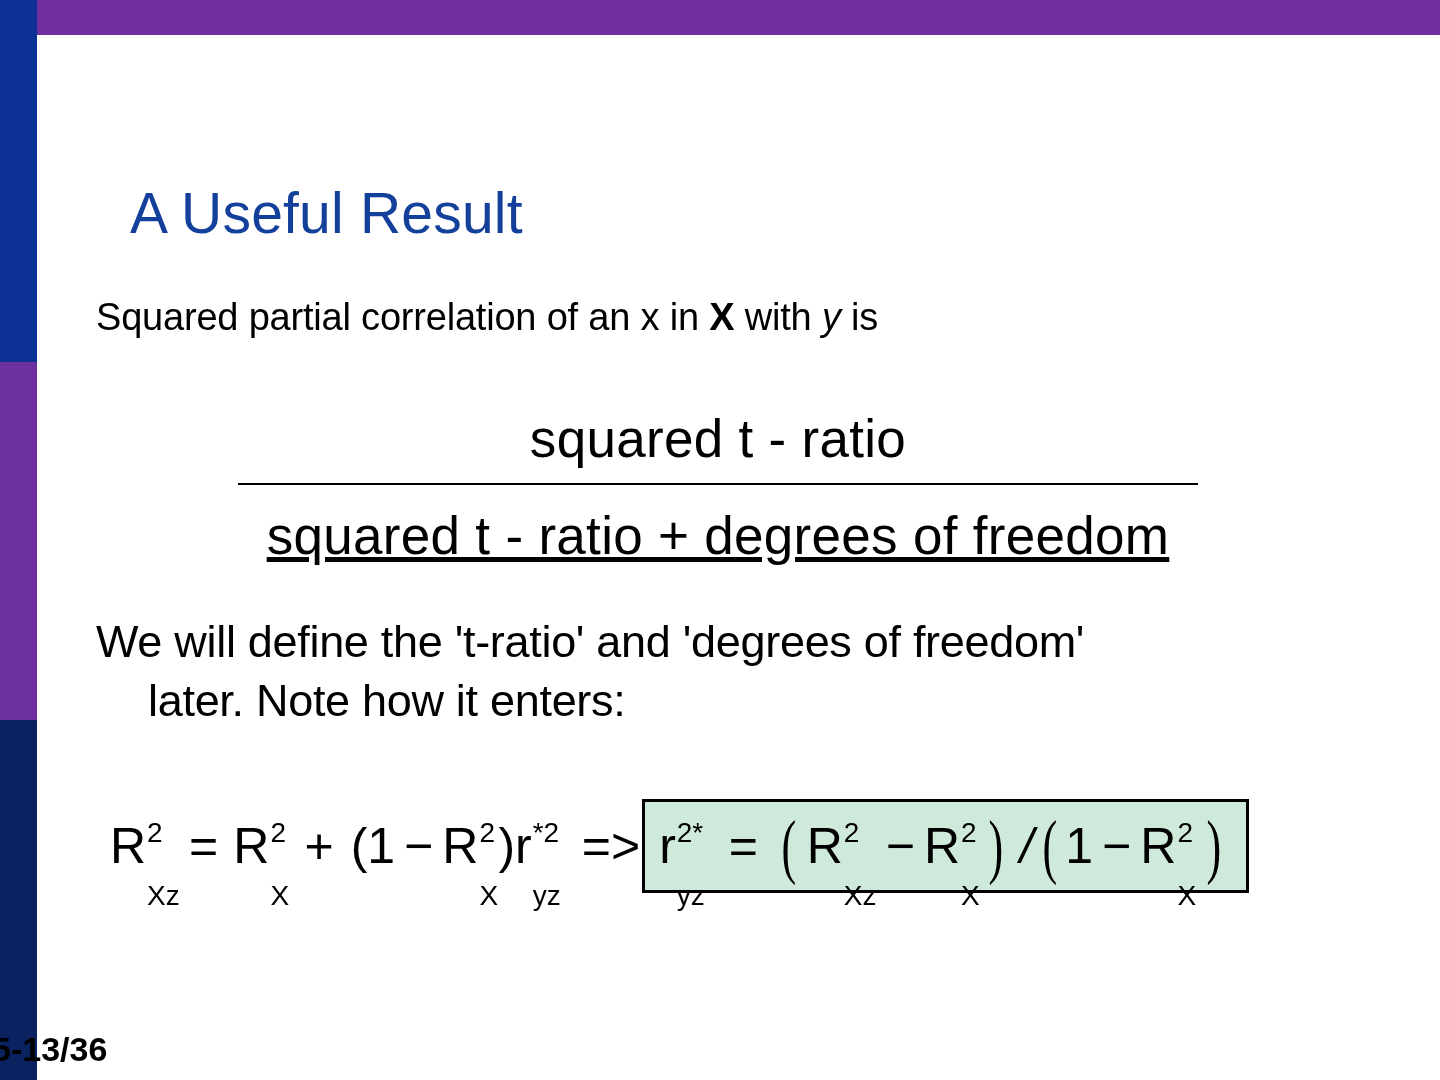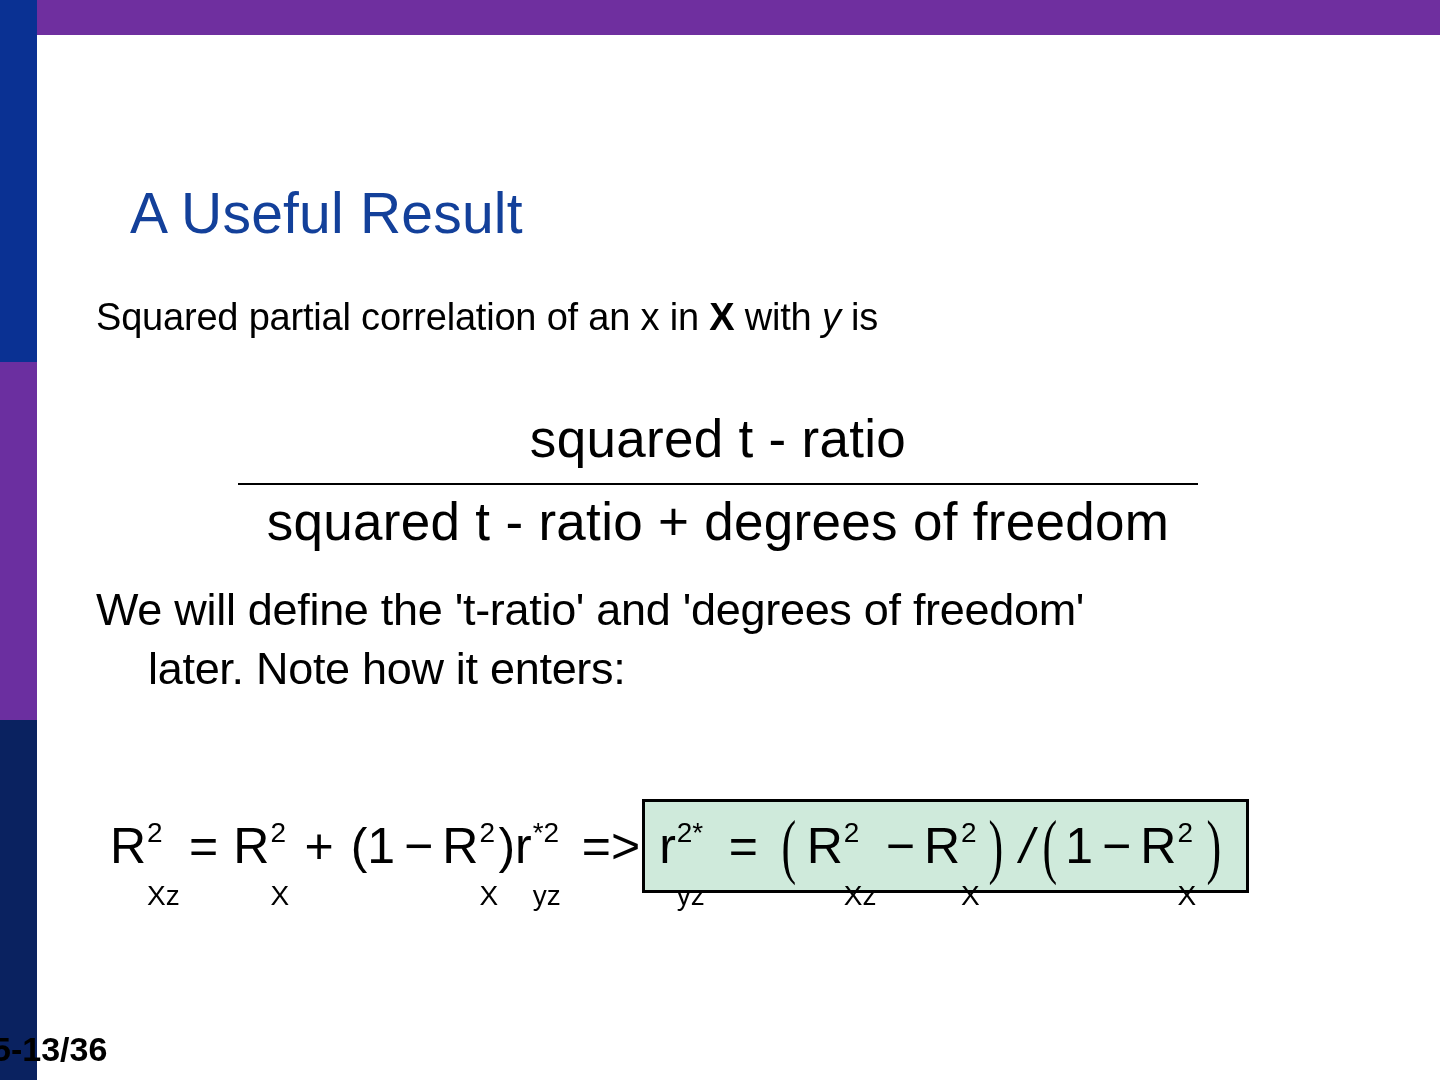"squared t - ratio +" .fraction .den { padding-top: 6px -> 20px; text-decoration: none -> underline }
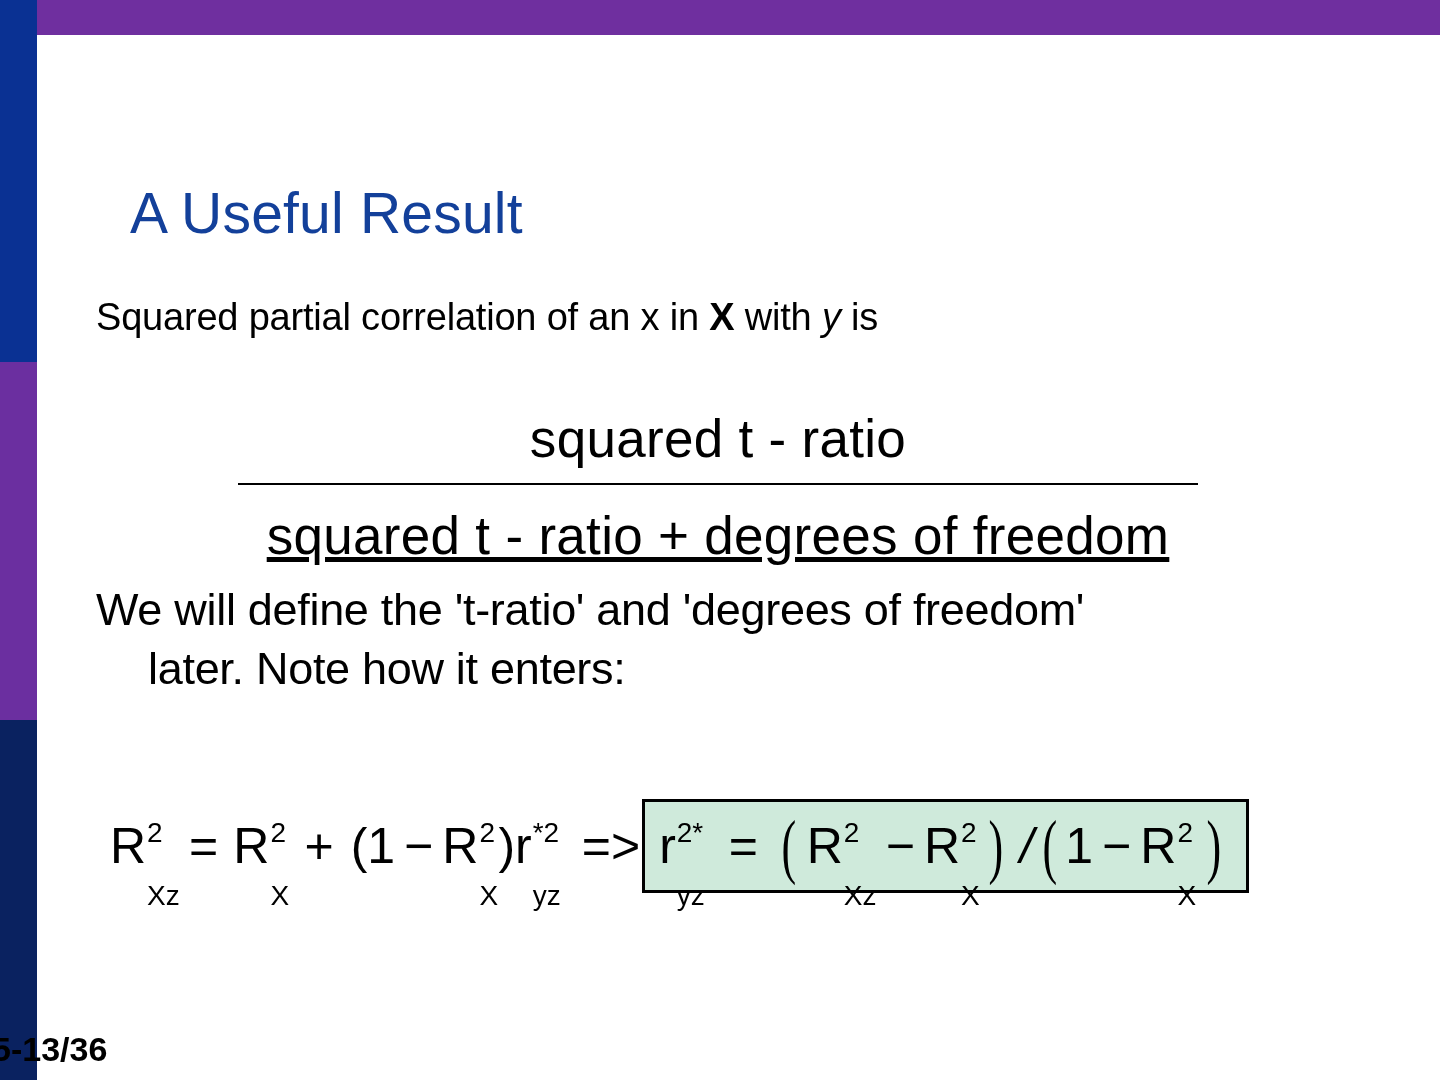"We will define the 't-ratio'" .para { top: 580px -> 612px }
